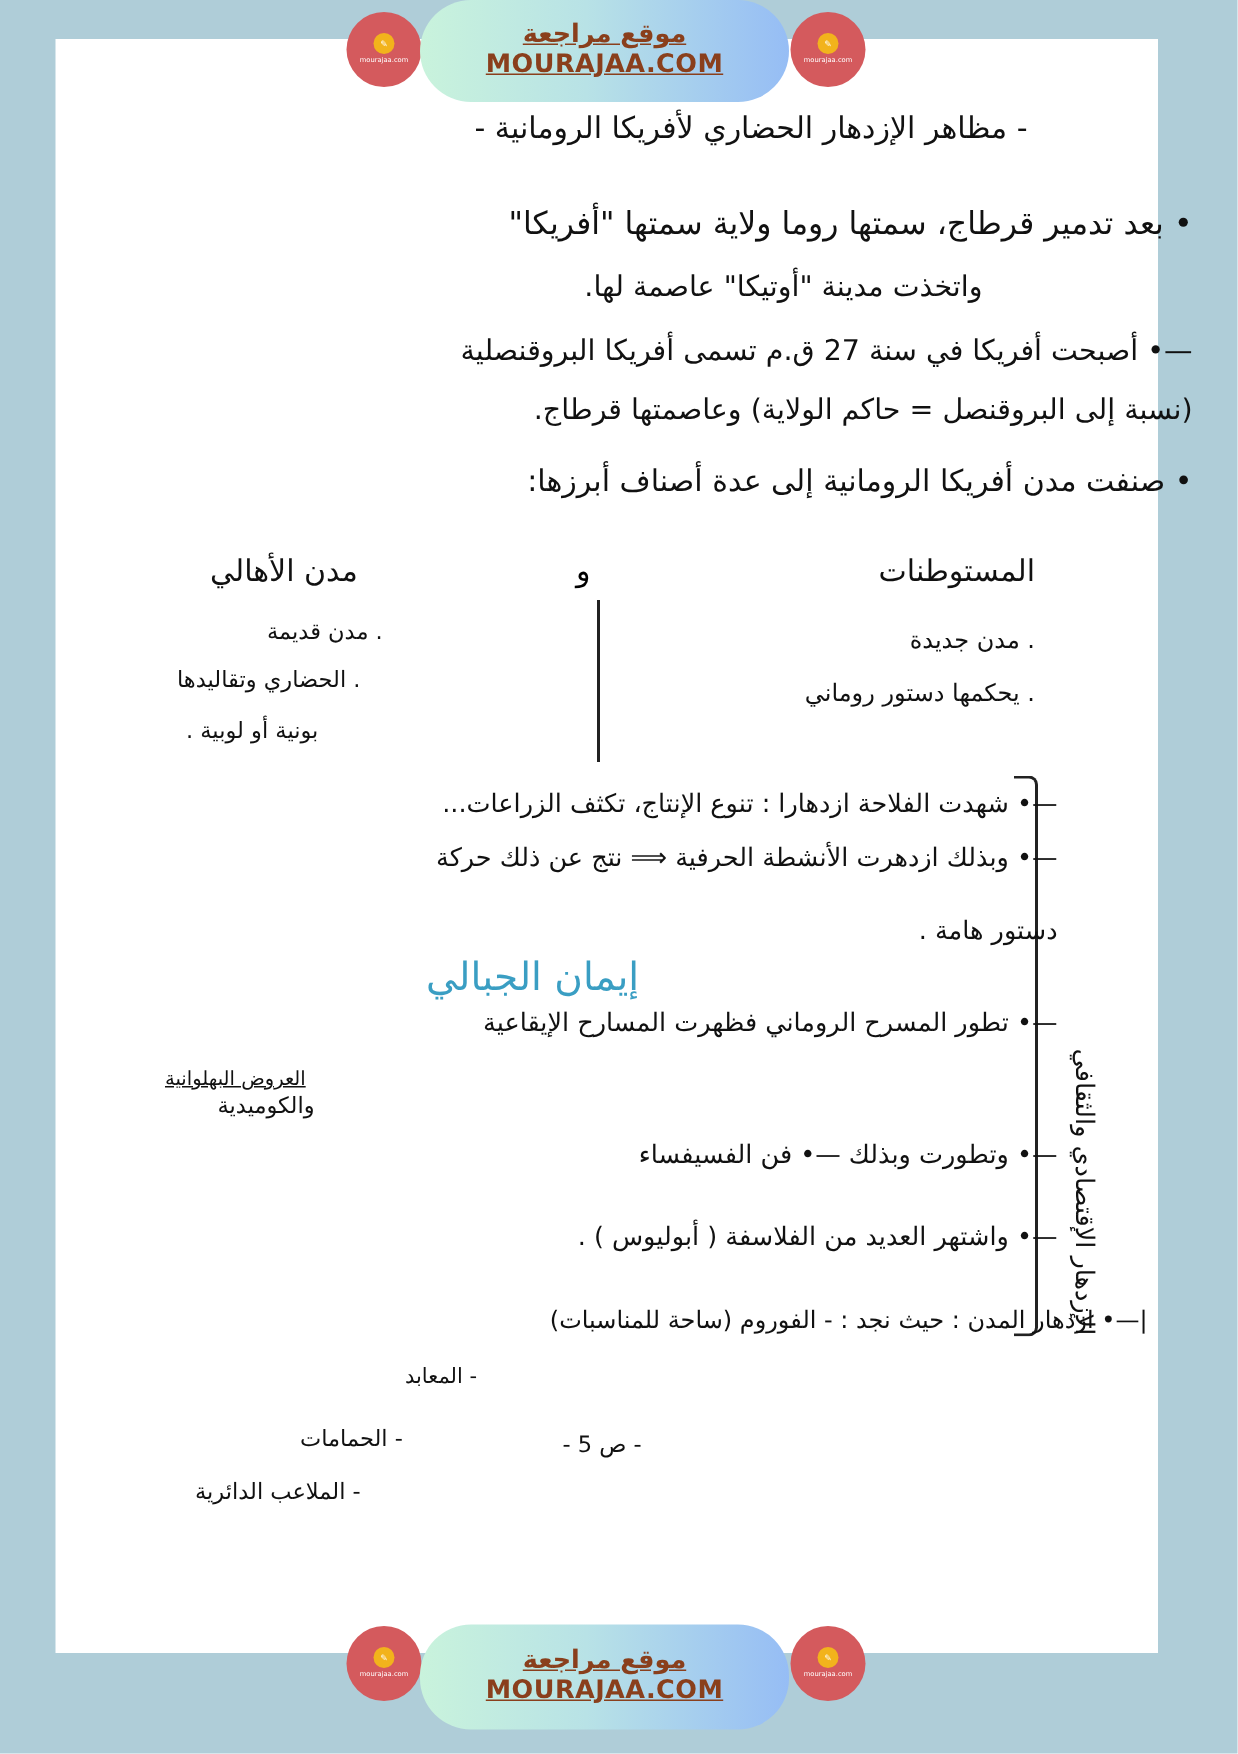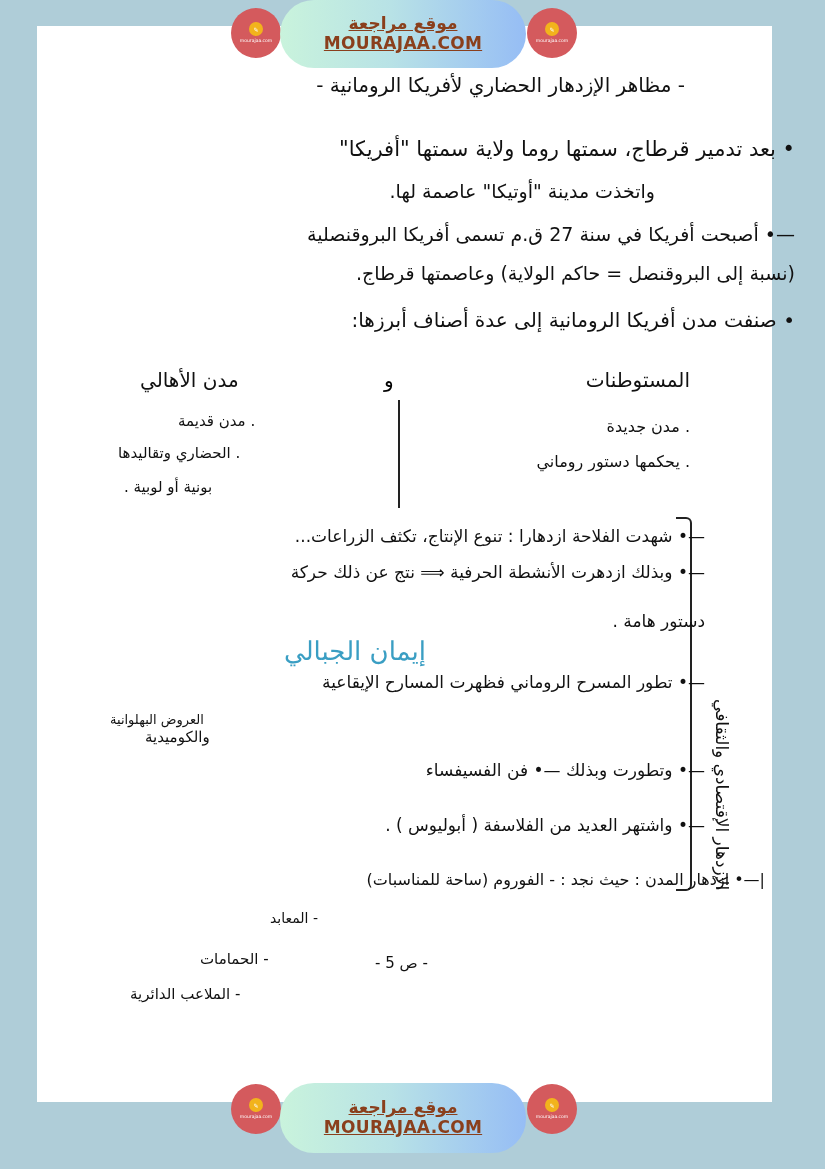"العروض البهلوانية" .m4b { text-decoration: none -> underline }
